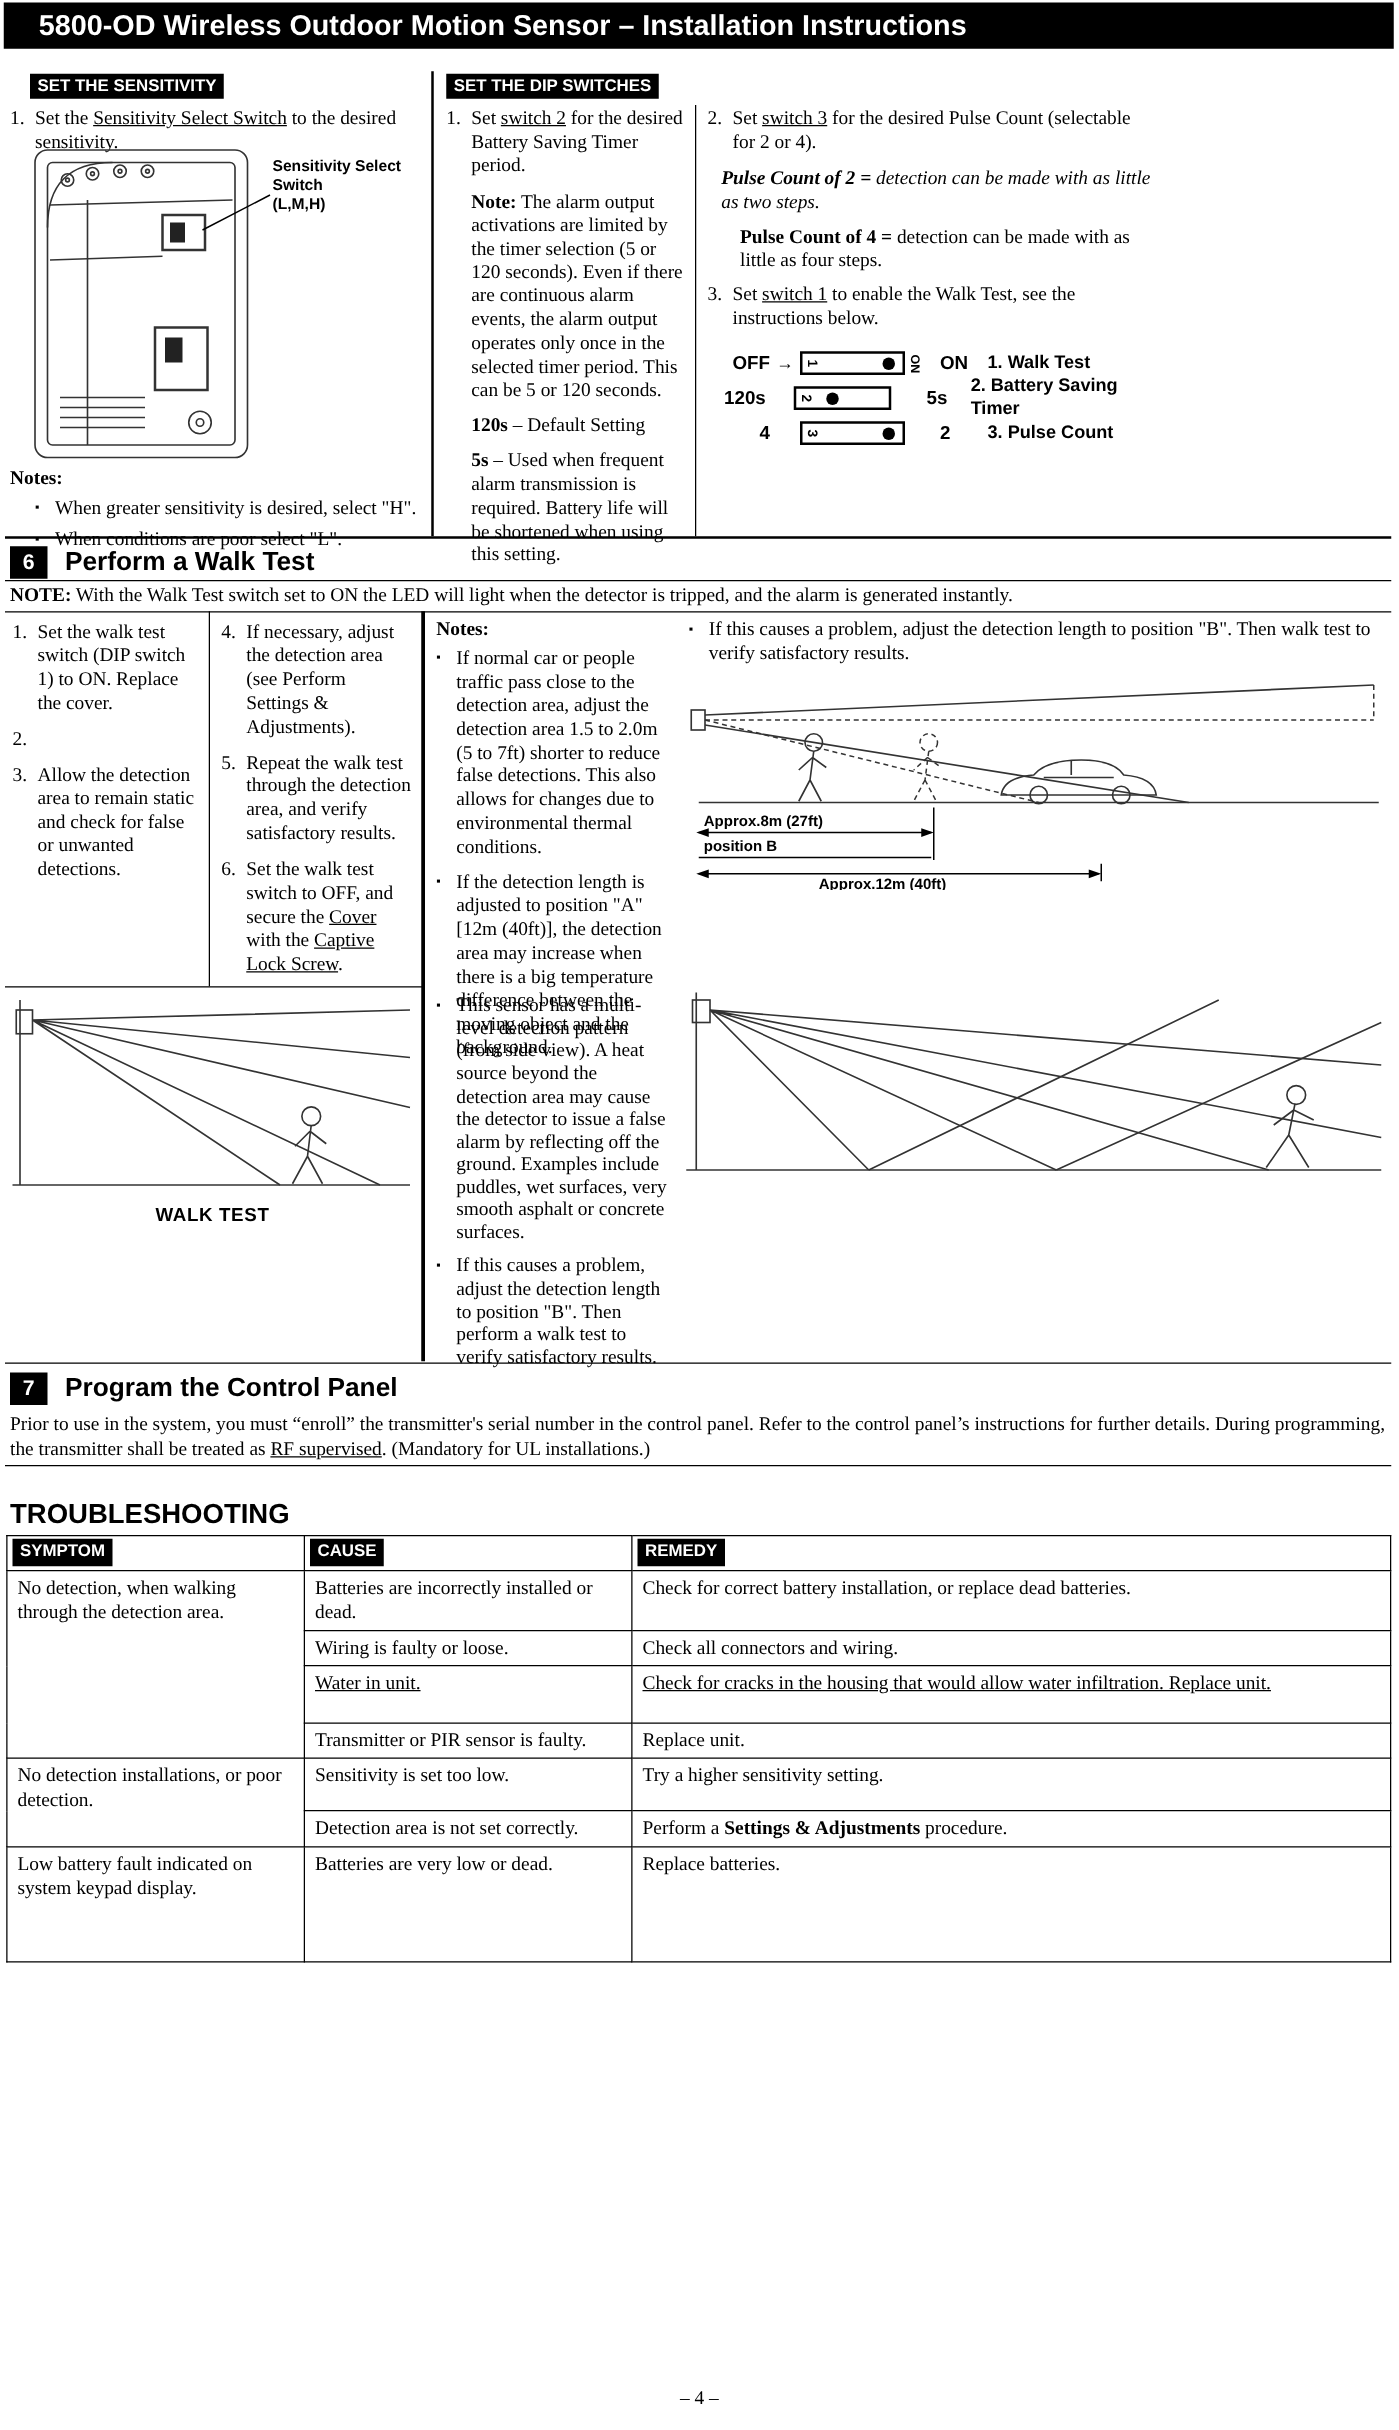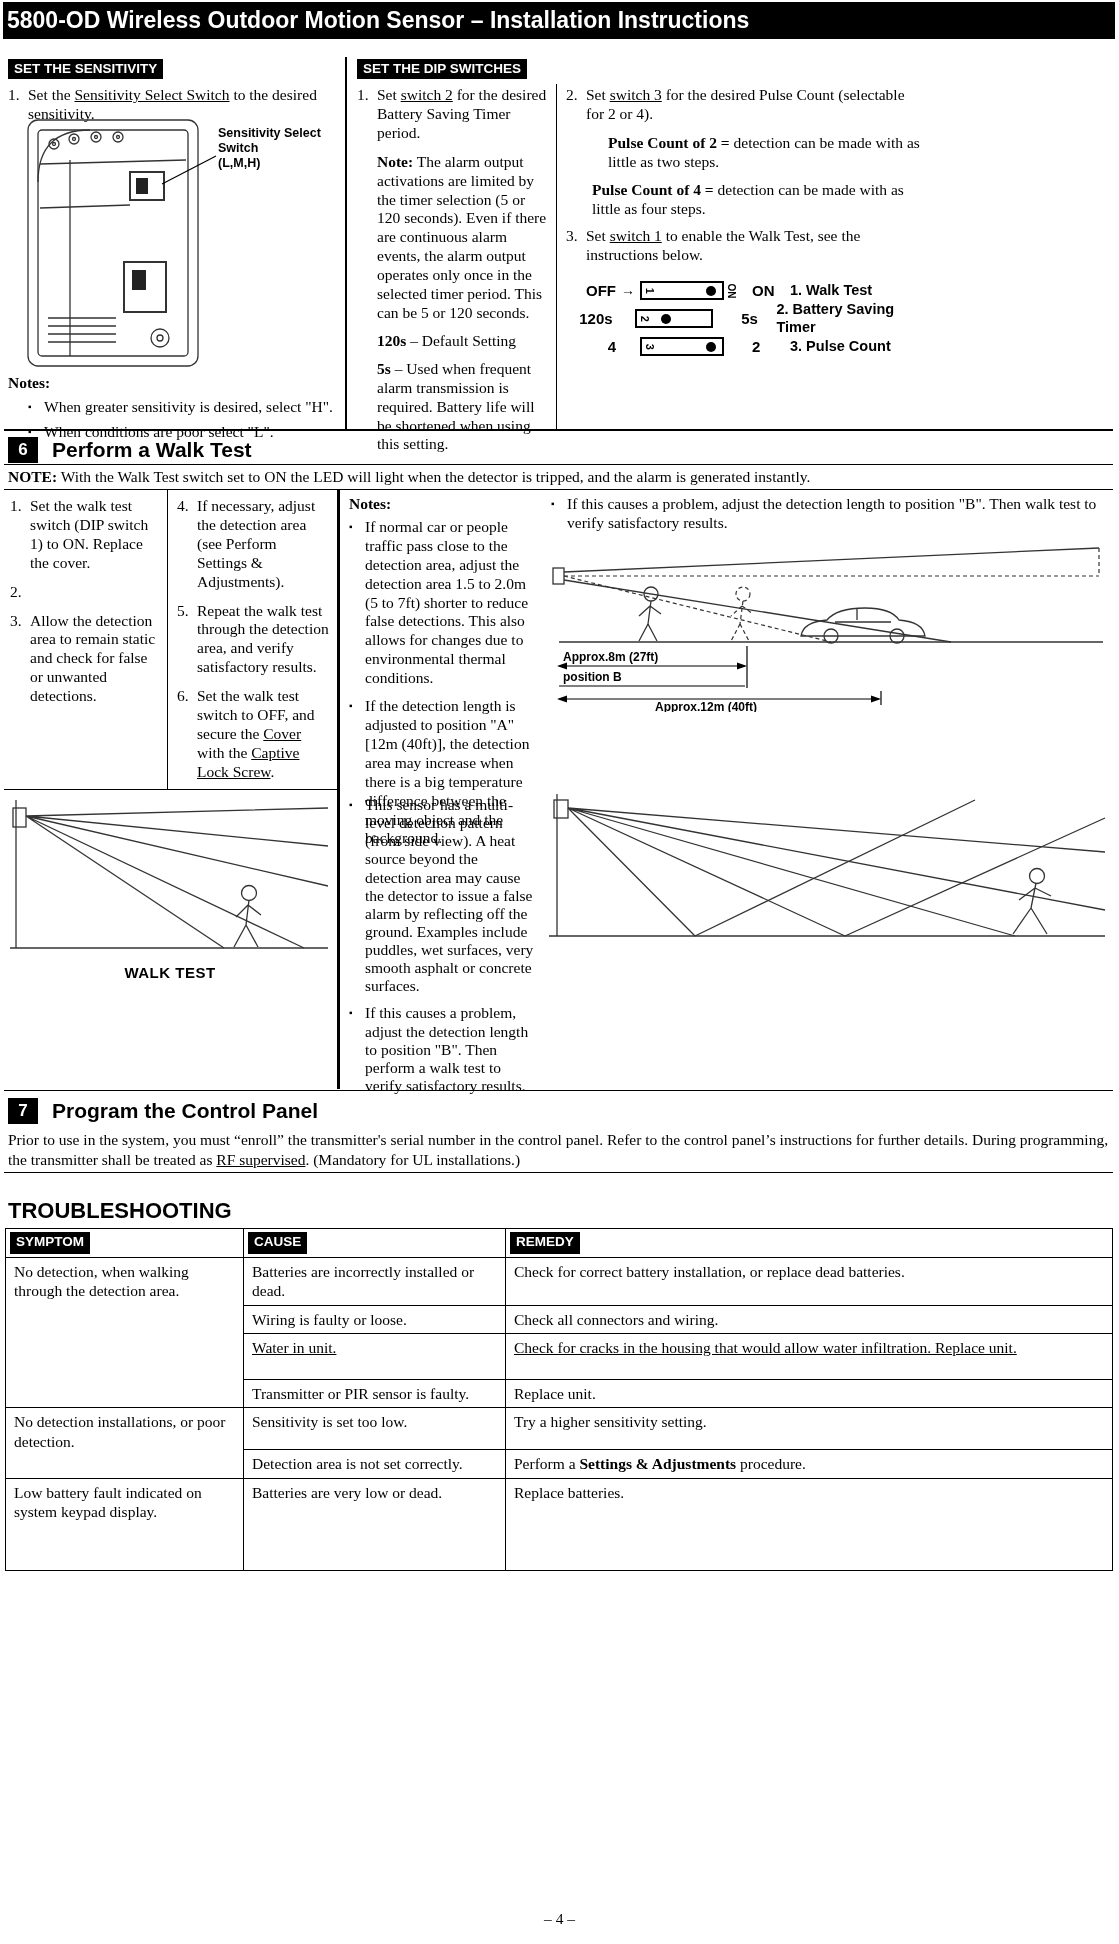"5800-OD Wireless Outdoor Motion Sensor" #titlebar { padding-left: 4px -> 28px }
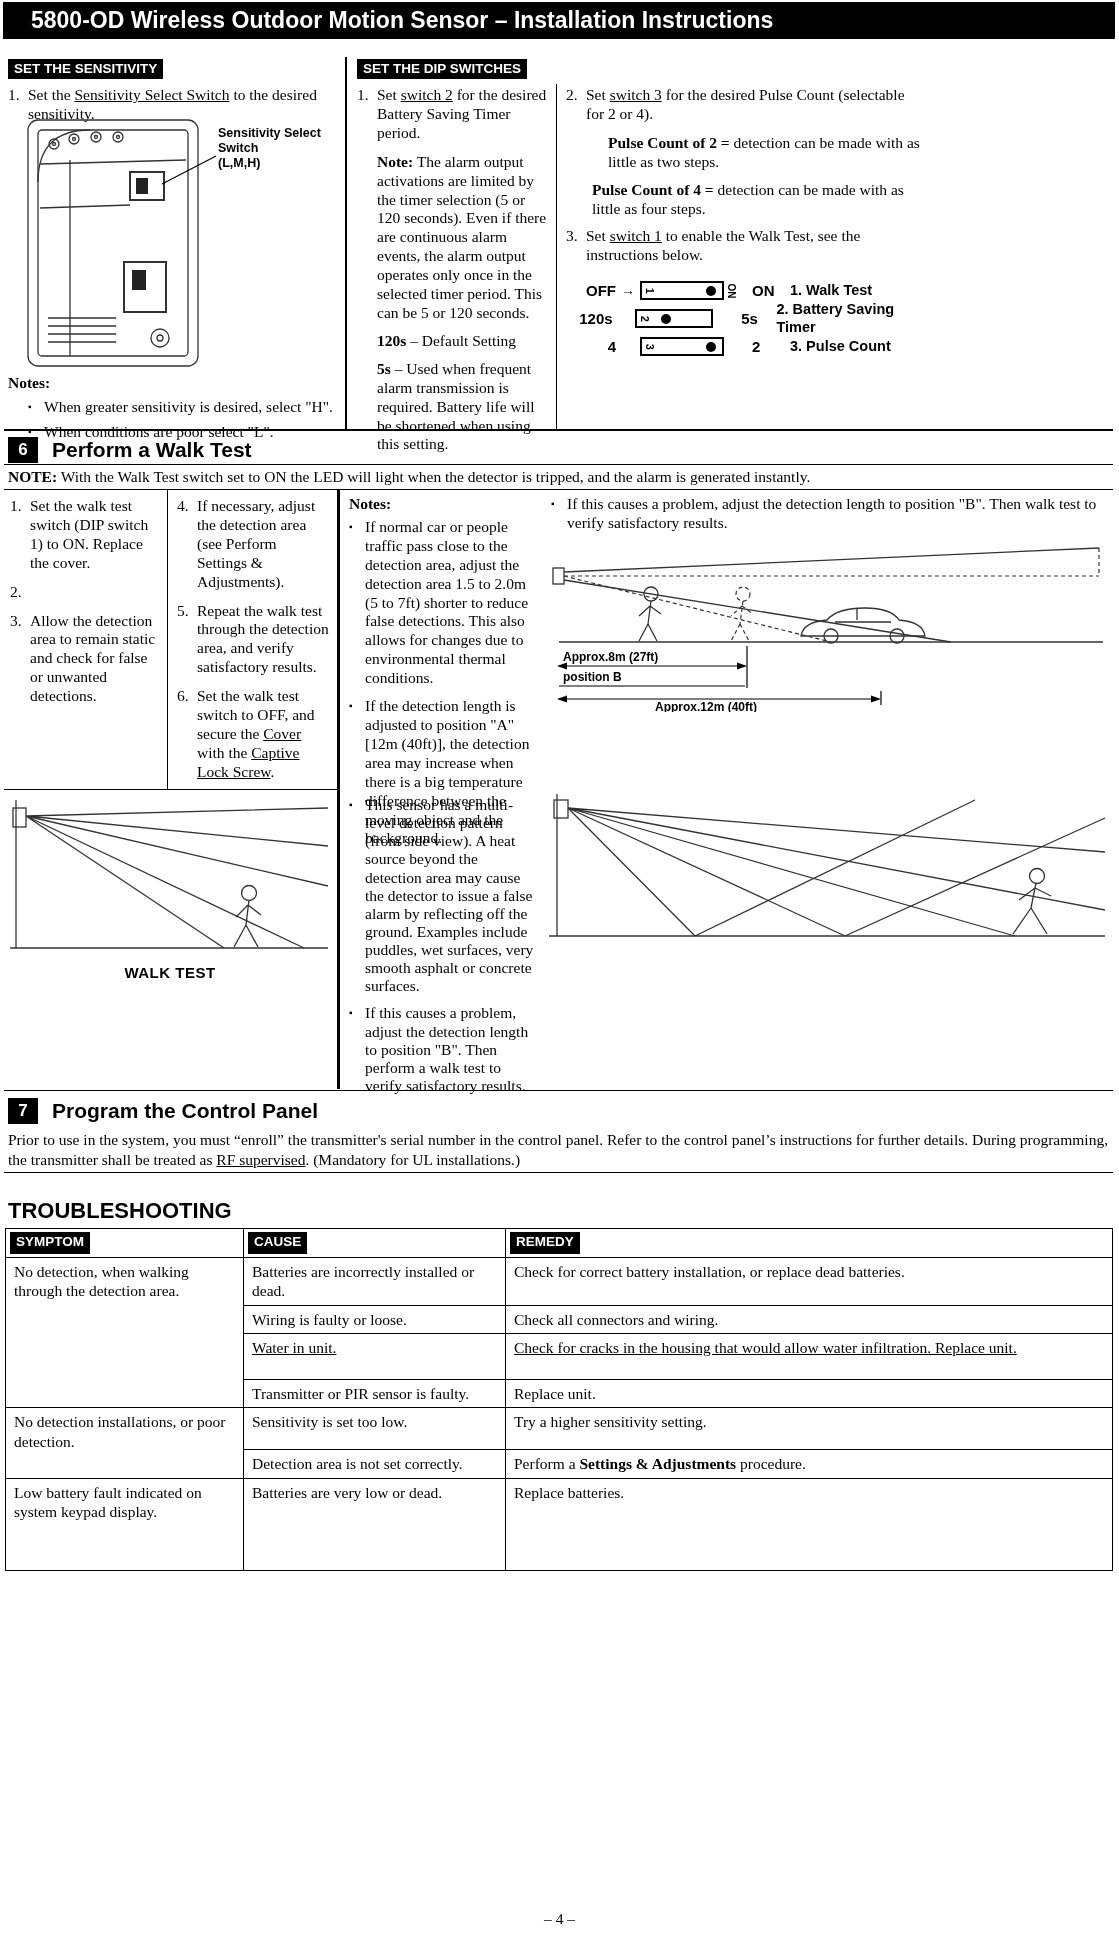"SET THE SENSITIVITY" div.abs { left: 8px -> 24px }
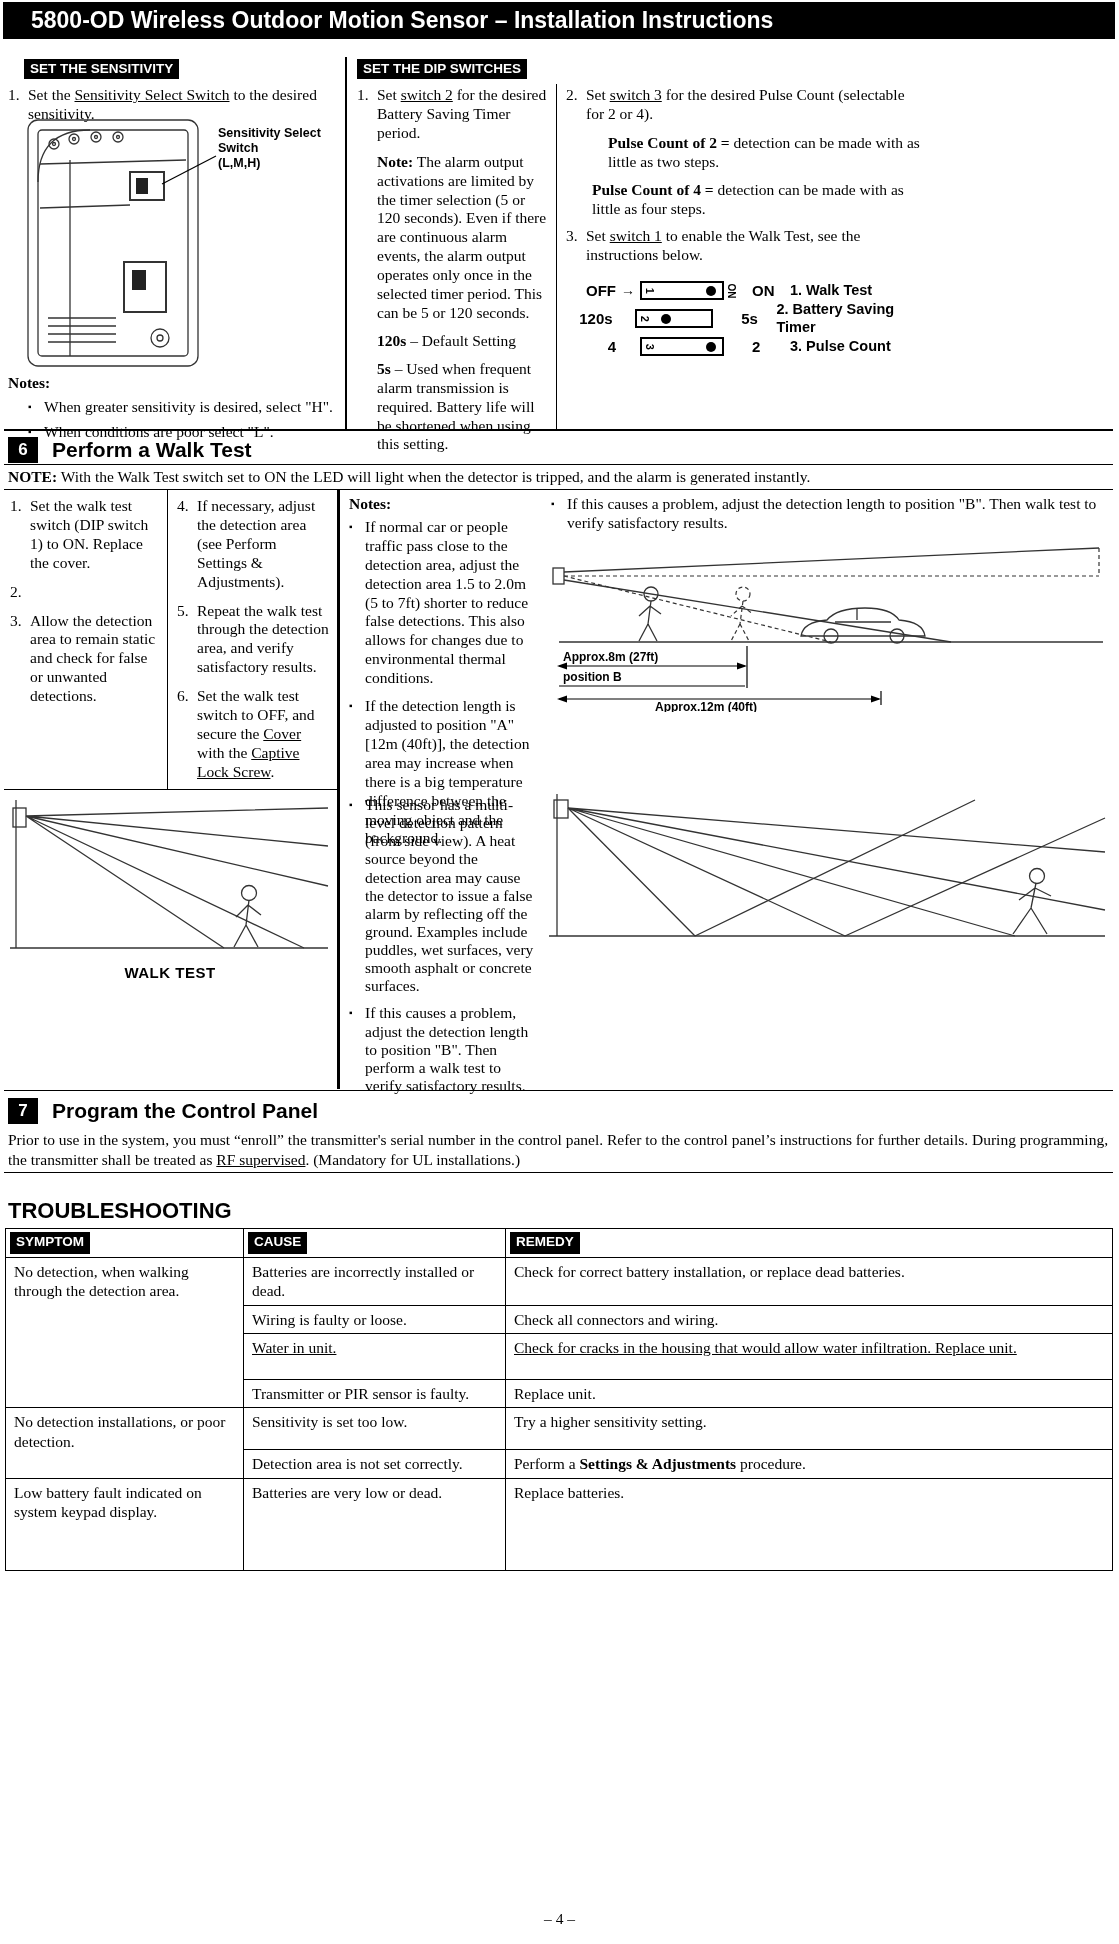"Pulse Count of 2 =" p.indent { font-style: none -> italic; margin-left: 42px -> 11px }
